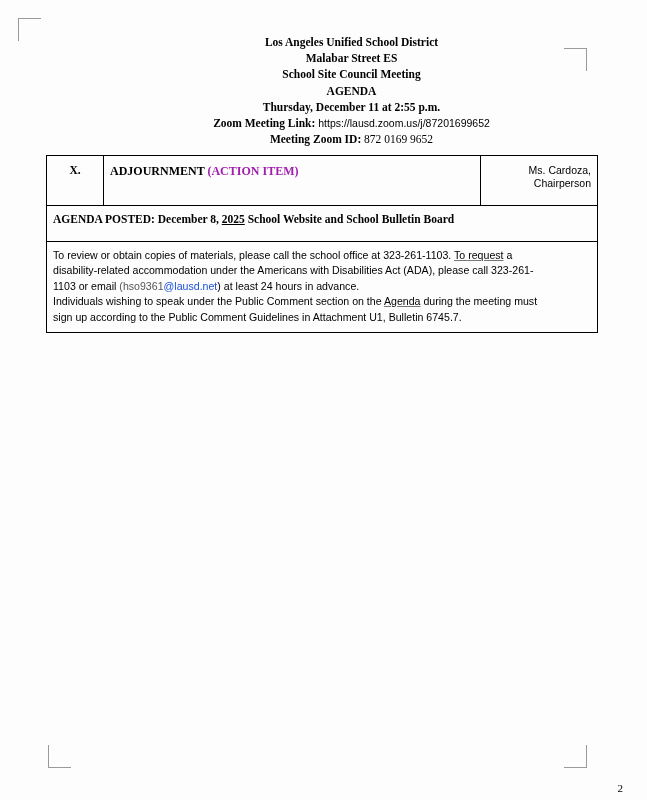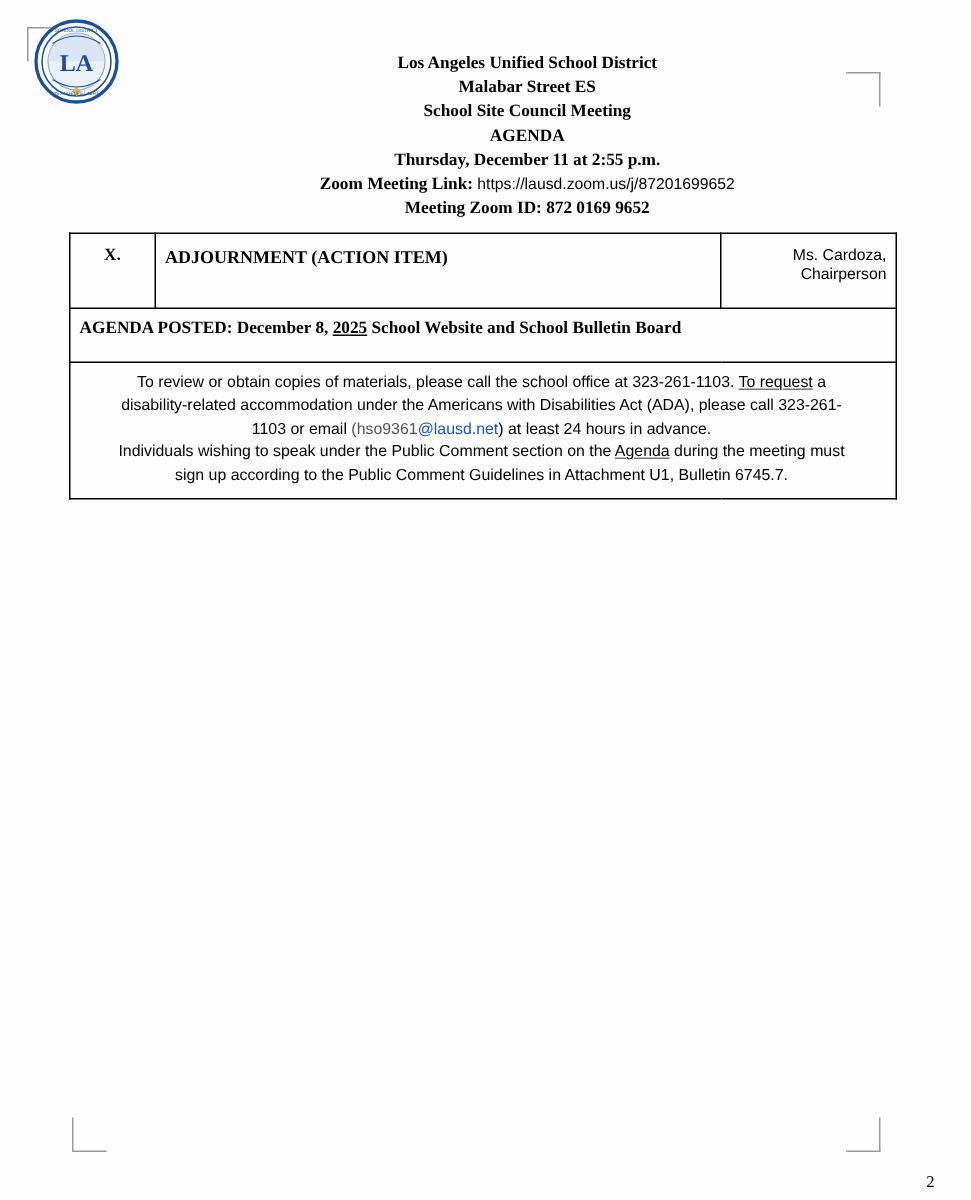"LA" div.seal { html: <div> <svg> <circle></circle> <circle></circle> <circle></circle> <path></path> <text>LA</text> <path></path> <path></path> <path></path> <text>LOS ANGELES UNIFIED</text> <text>SCHOOL DISTRICT</text> </svg> </div> -> none }
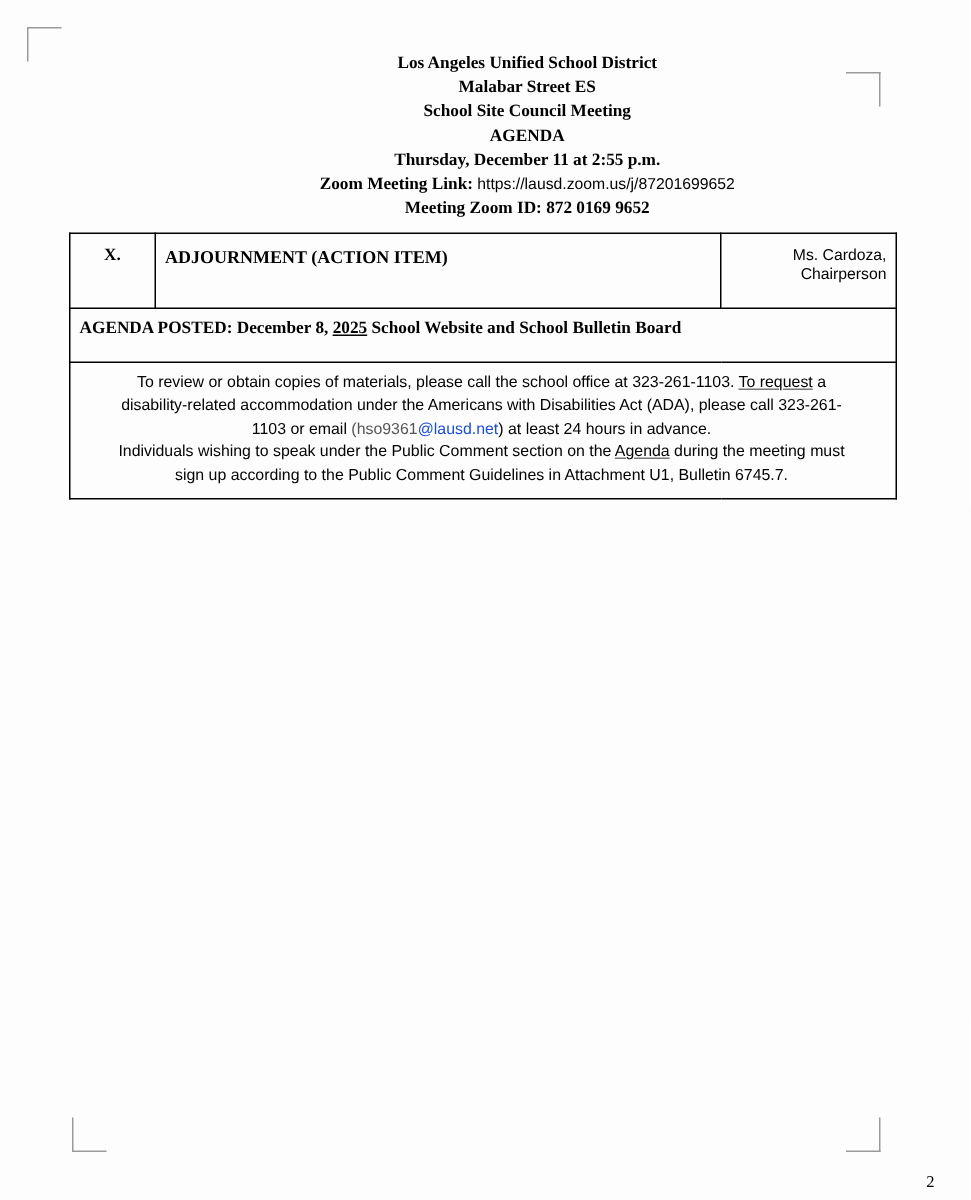"872 0169 9652" .mono-num { font-weight: bold -> normal }
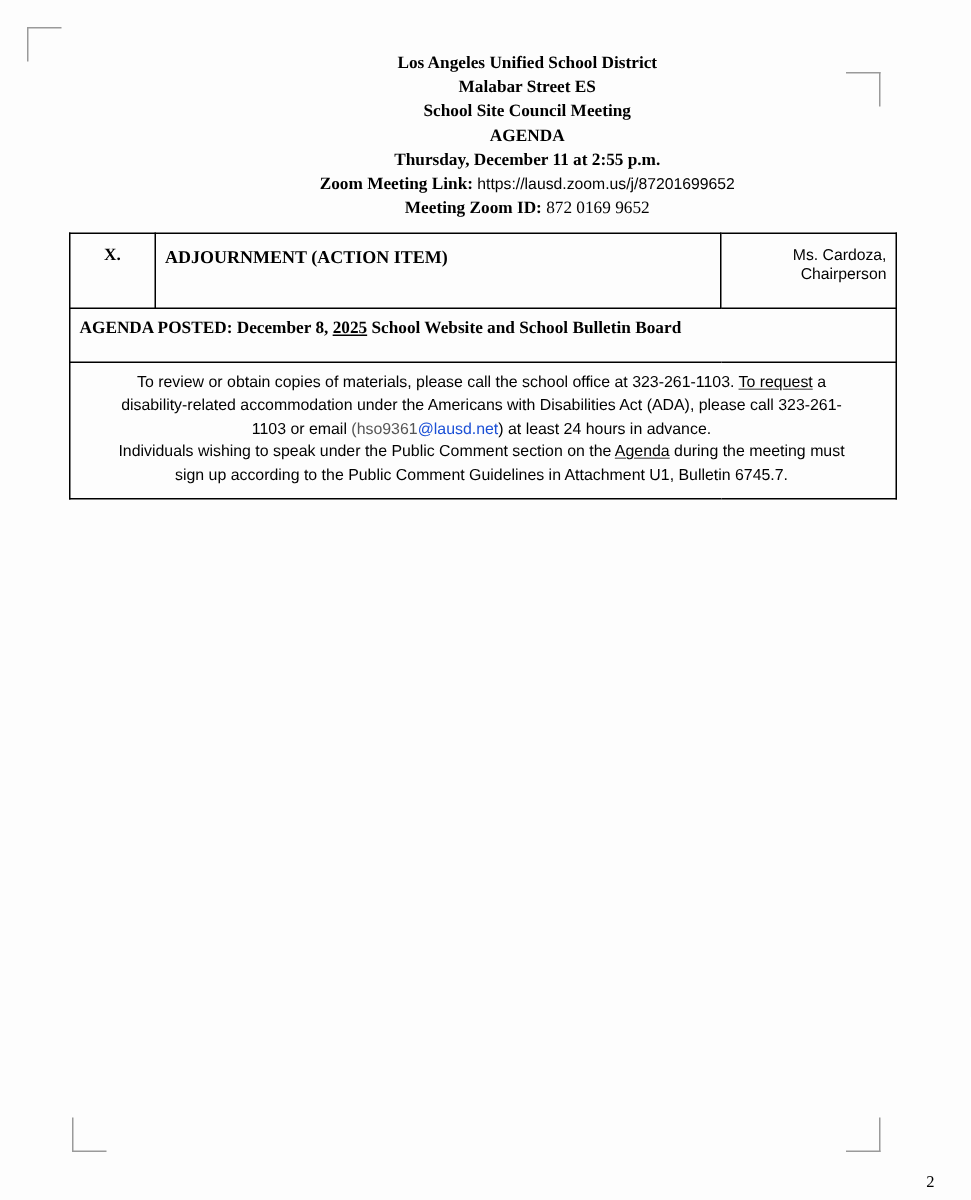"(ACTION ITEM)" .action { color: #000000 -> #a21caf }
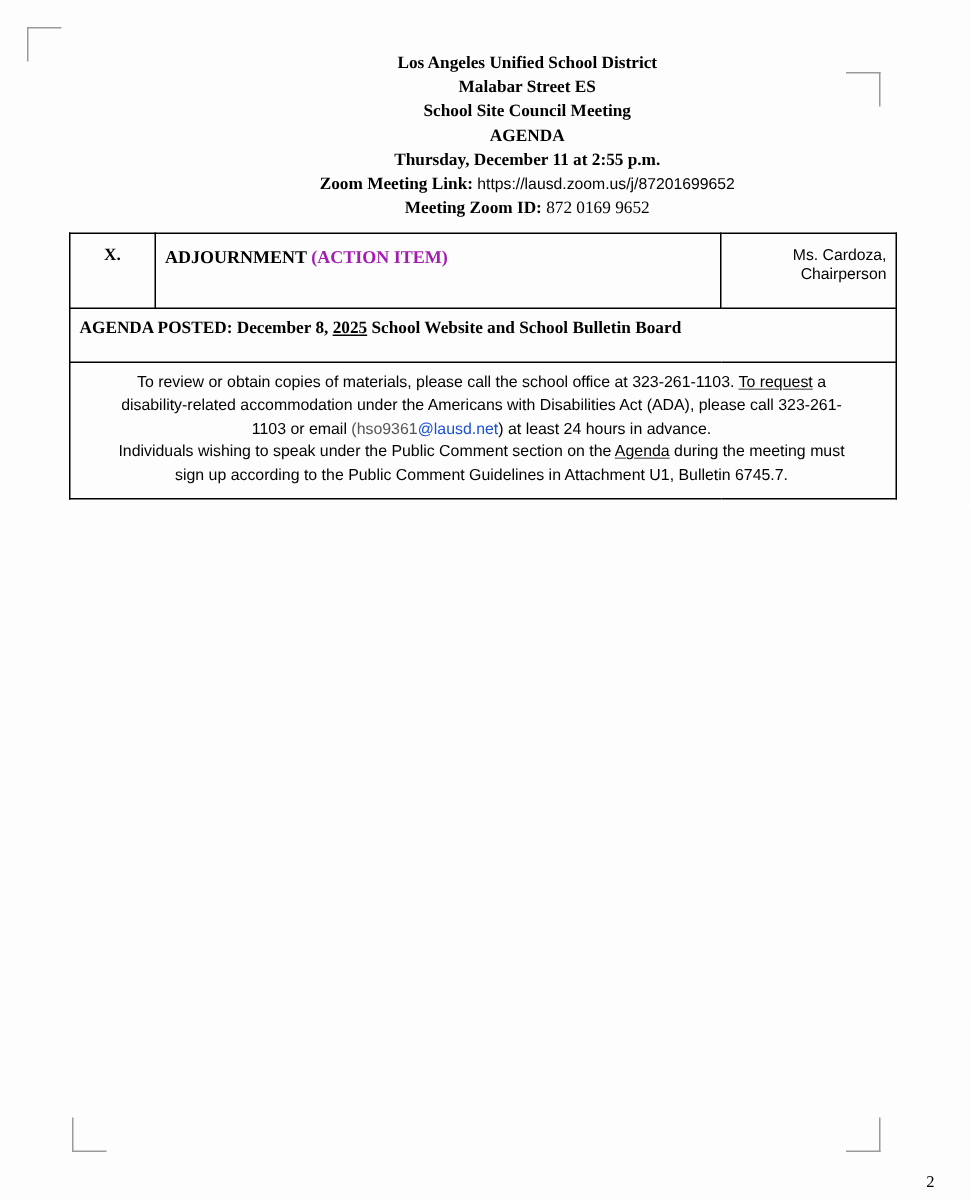"To review or obtain copies" .notes p { text-align: center -> none }
